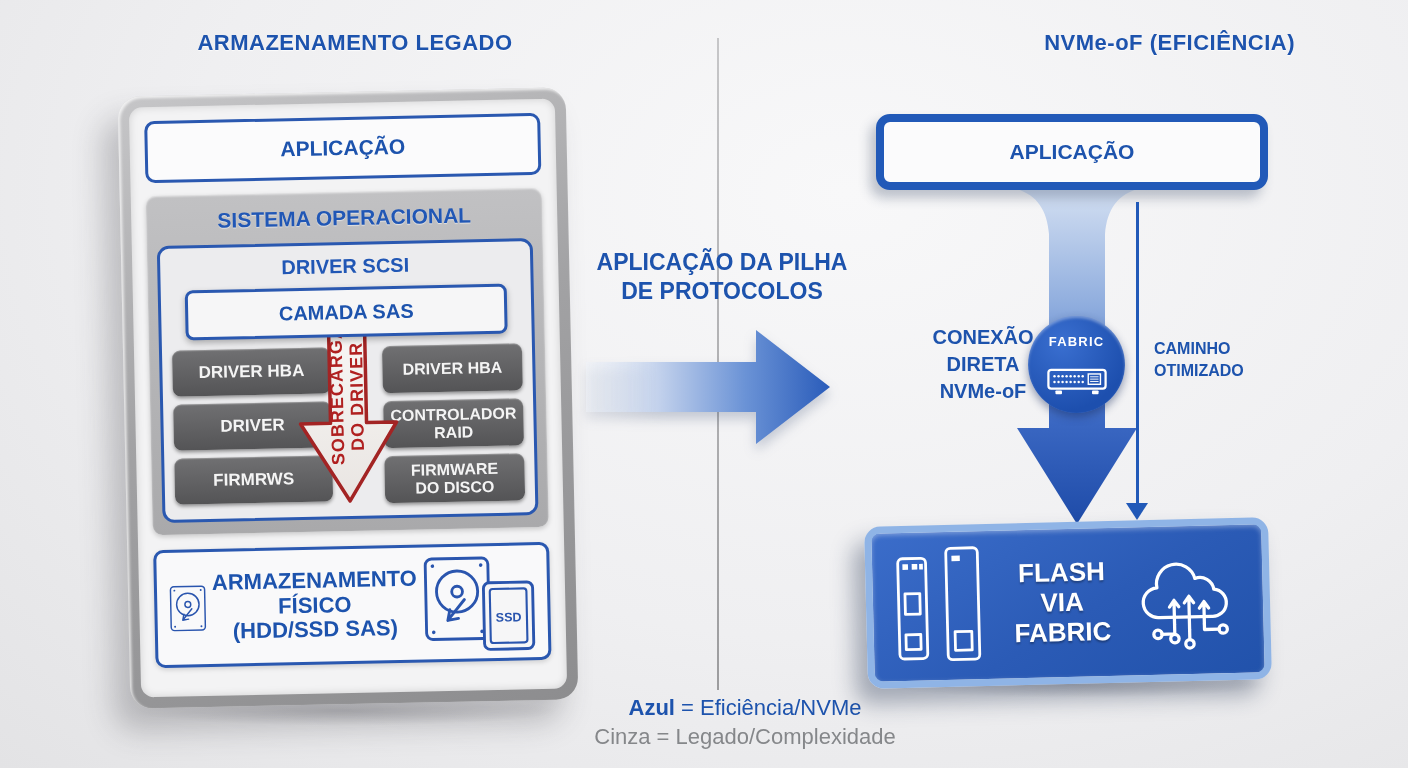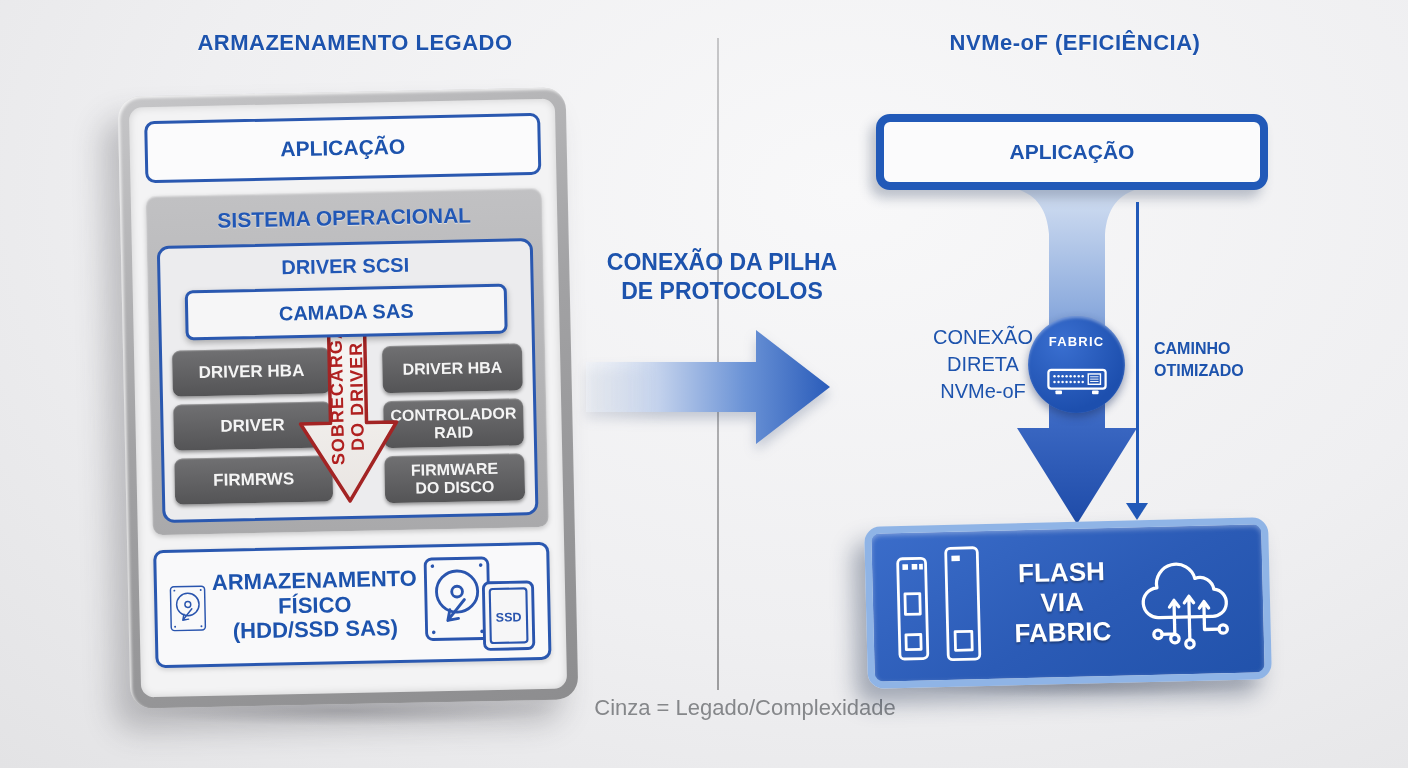"NVMe-oF (EFICIÊNCIA)" #title-right { text-align: none -> right }
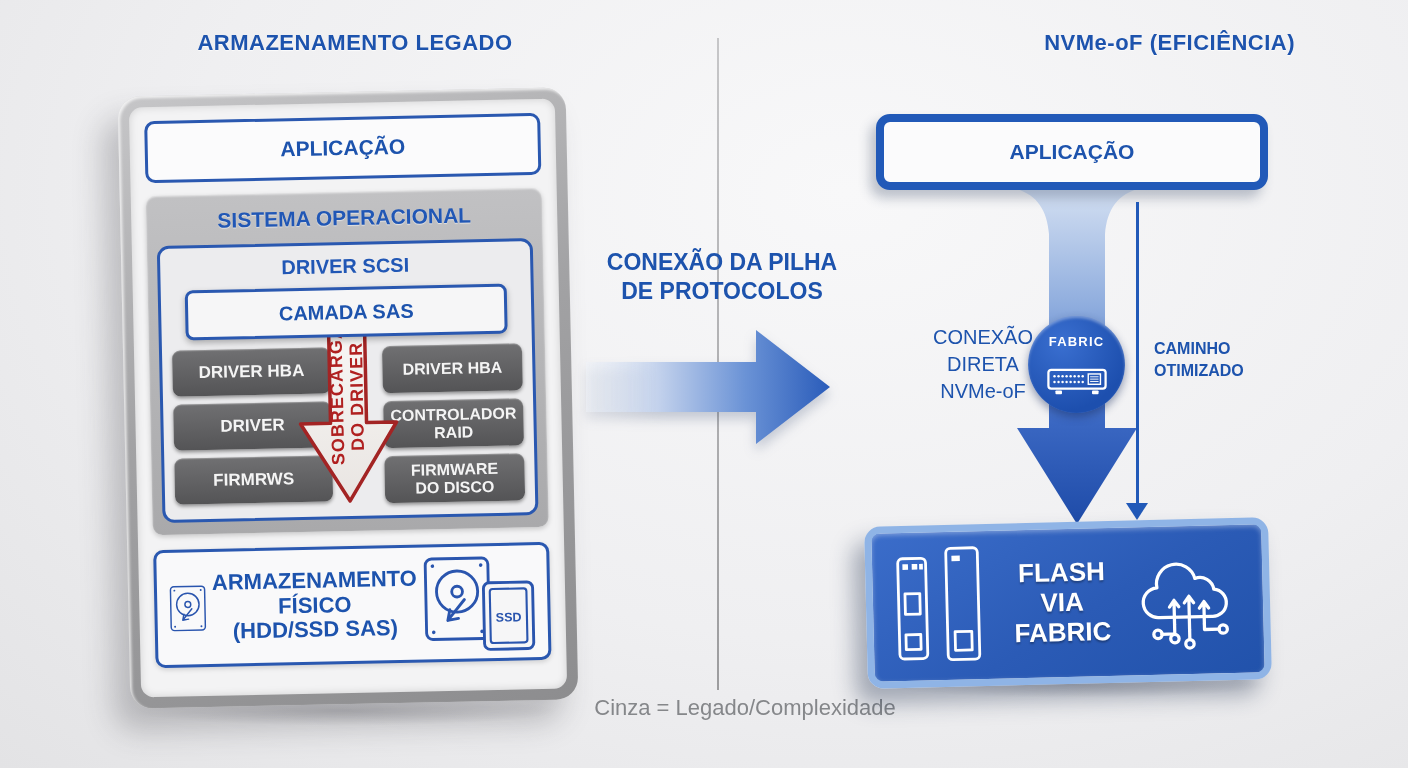"CONEXÃO DA PILHA" div.evolution-label { text: CONEXÃO -> APLICAÇÃO }
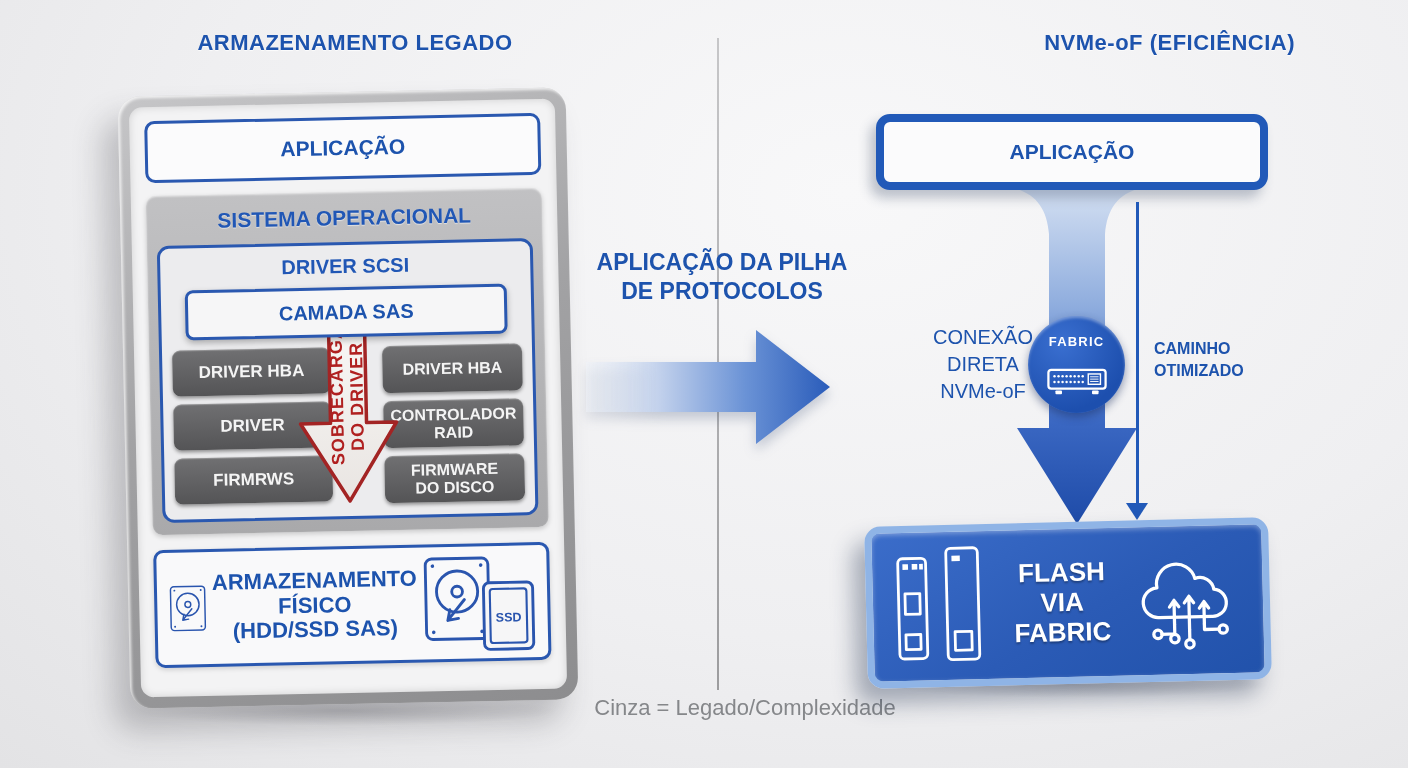"CONEXÃO" .conexao-label { font-weight: normal -> bold }
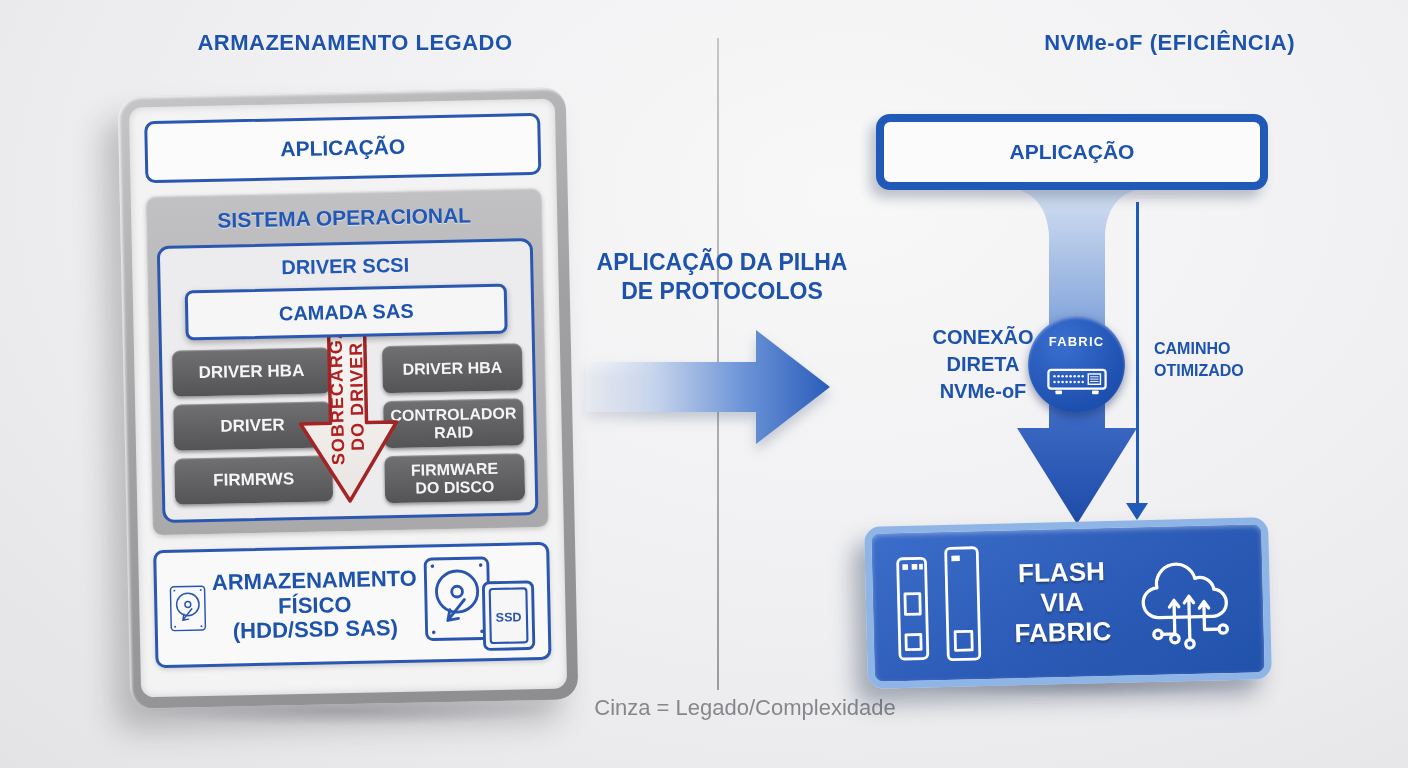"Azul = Eficiência/NVMe" div.legend-azul { html: none -> <div><span>Azul</span><span> = Eficiência/NVMe</span></div> }
